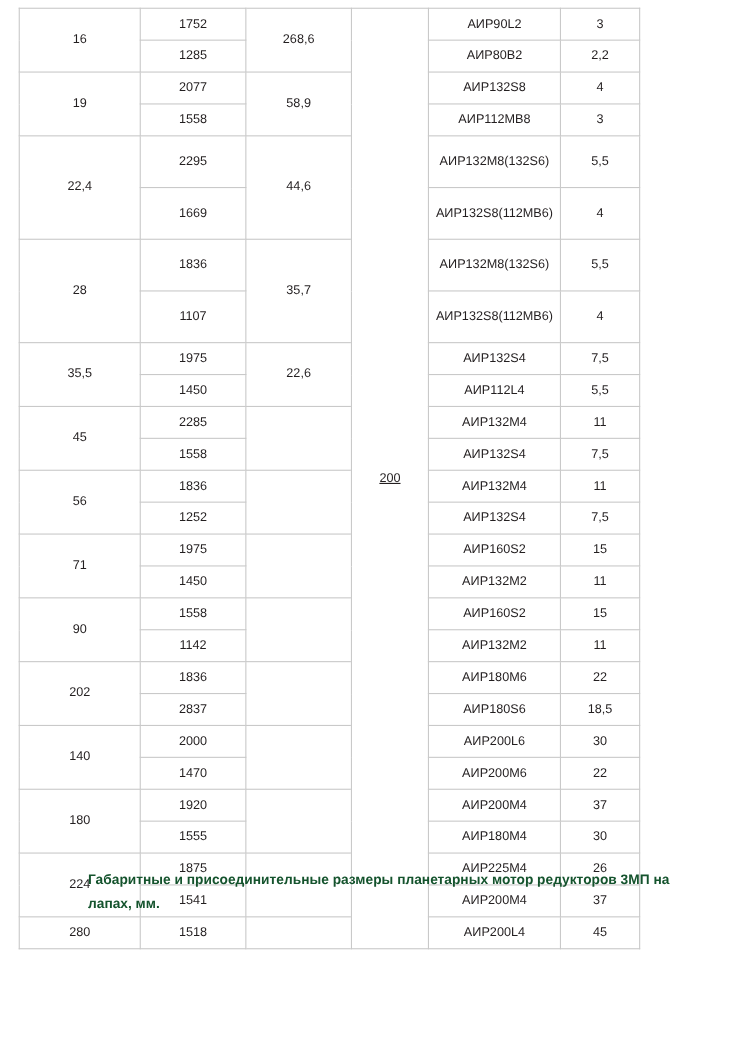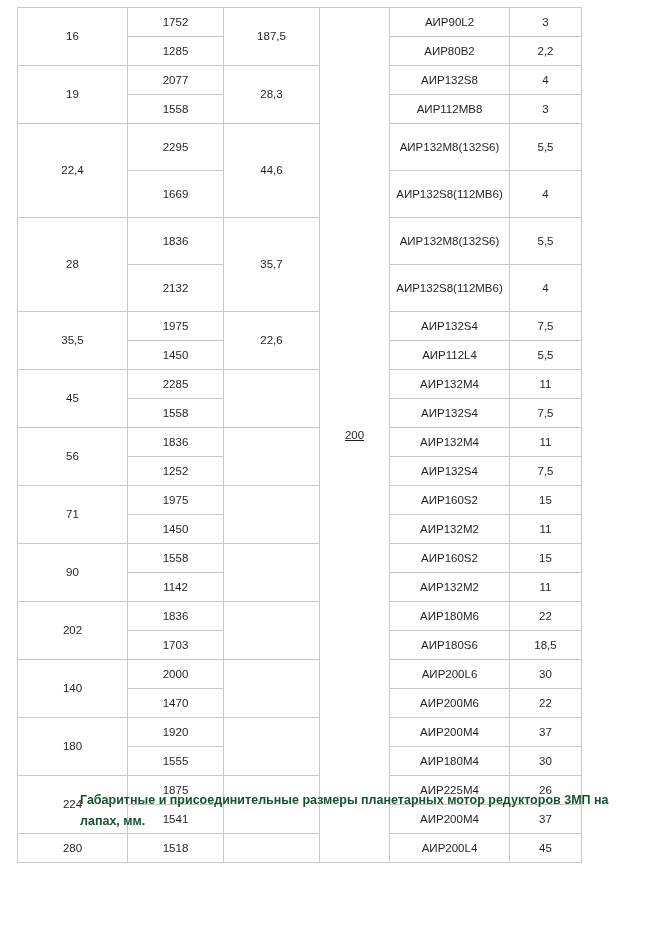"187,5" td { text: 187,5 -> 268,6 }
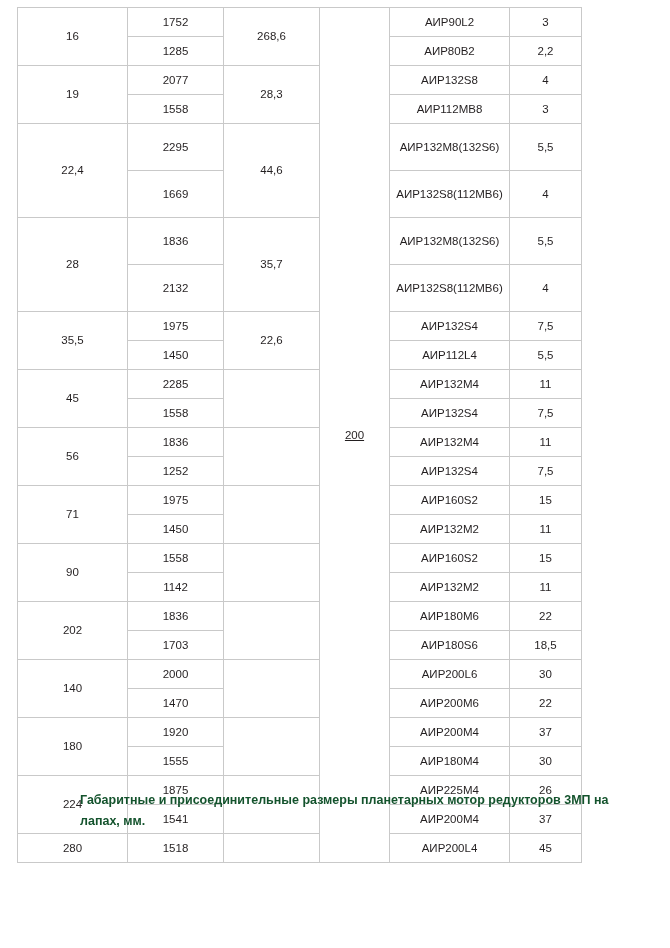"28,3" td { text: 28,3 -> 58,9 }
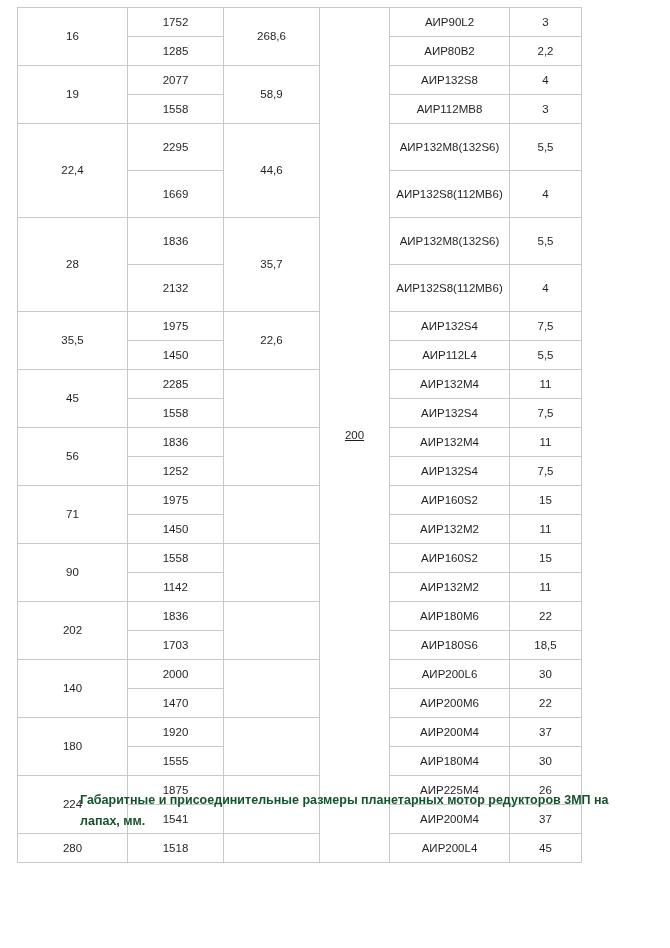"2132" td.shaded { text: 2132 -> 1107 }
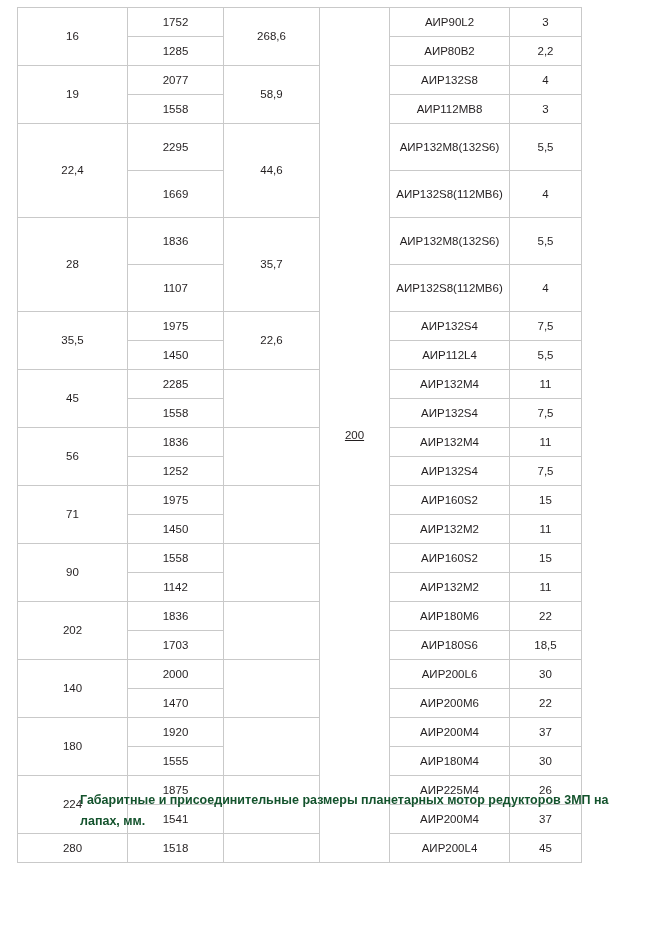"1703" td.shaded { text: 1703 -> 2837 }
